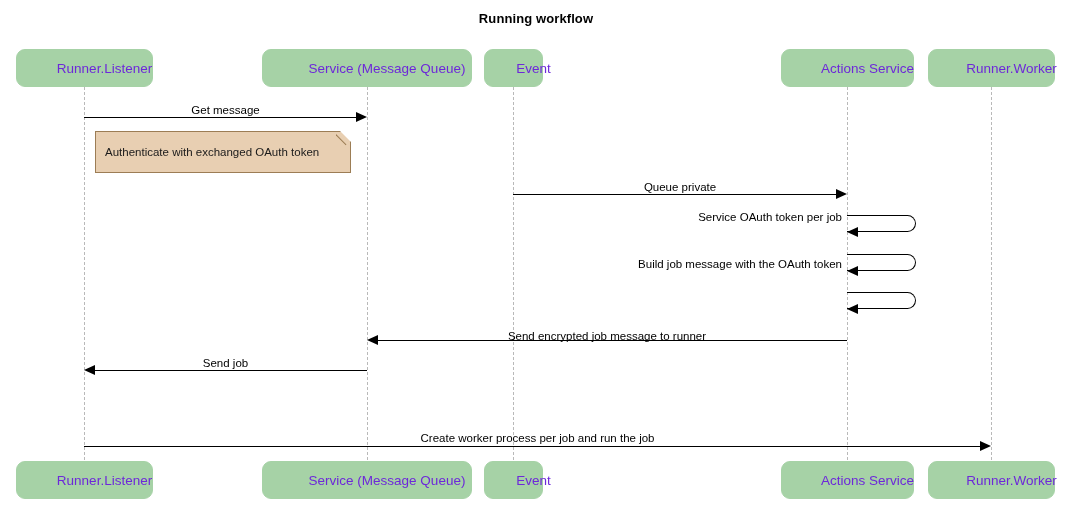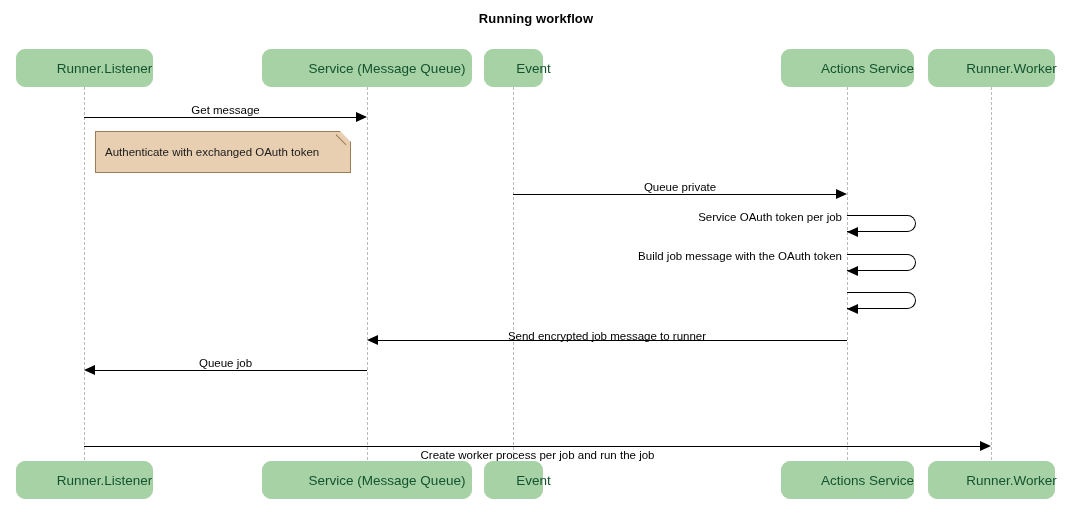"Runner.Listener" .participant { color: #14532d -> #6d28d9 }
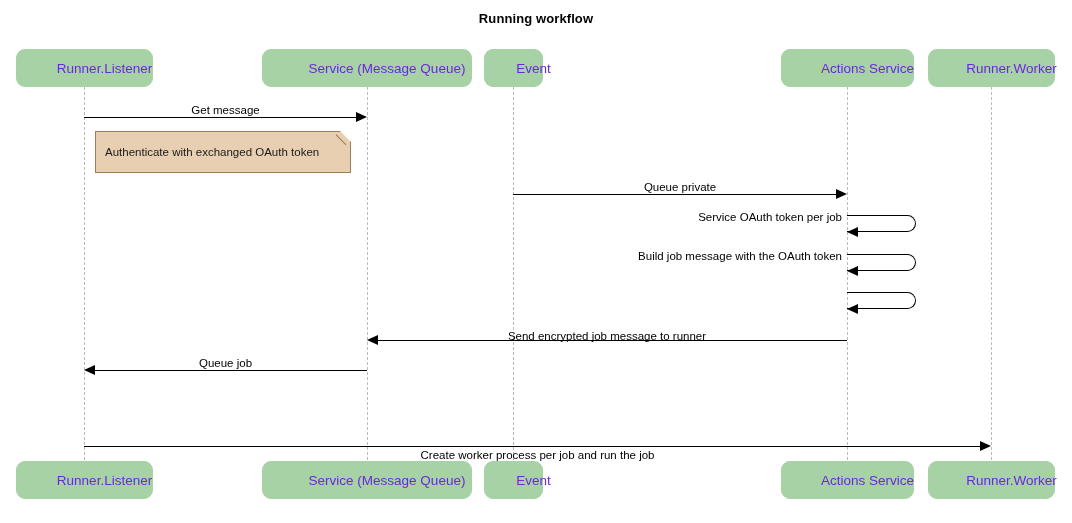"Build job message with the" div.msg-label { top: 250px -> 258px }
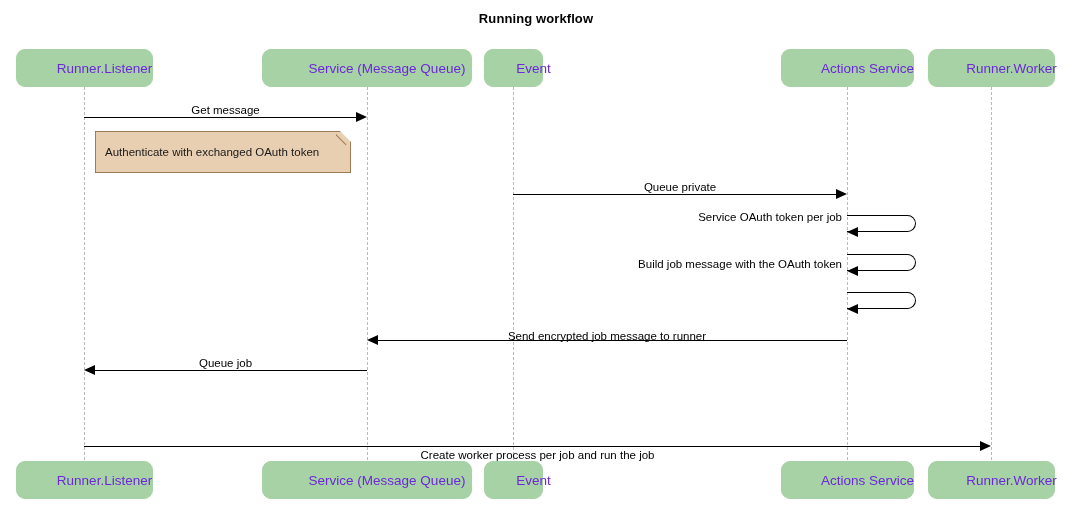"Queue job" div.msg-label { text: Queue -> Send }
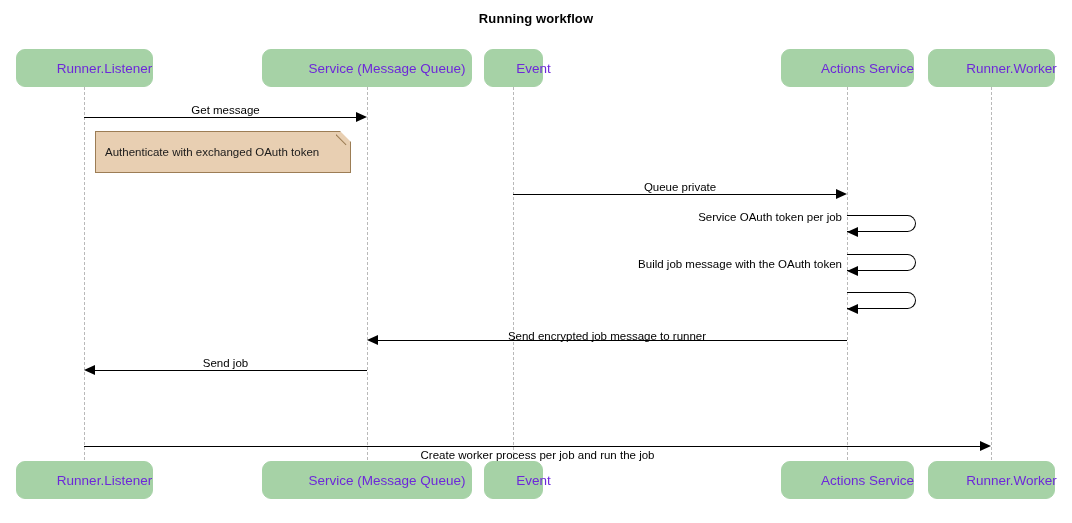"Create worker process per job" div.msg-label { margin-top: 17px -> none }
